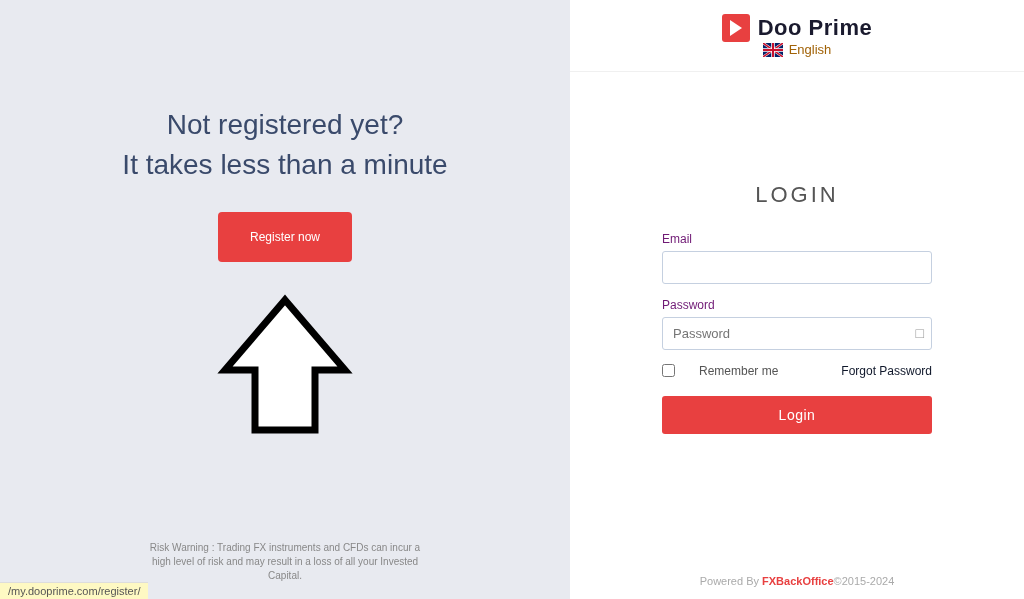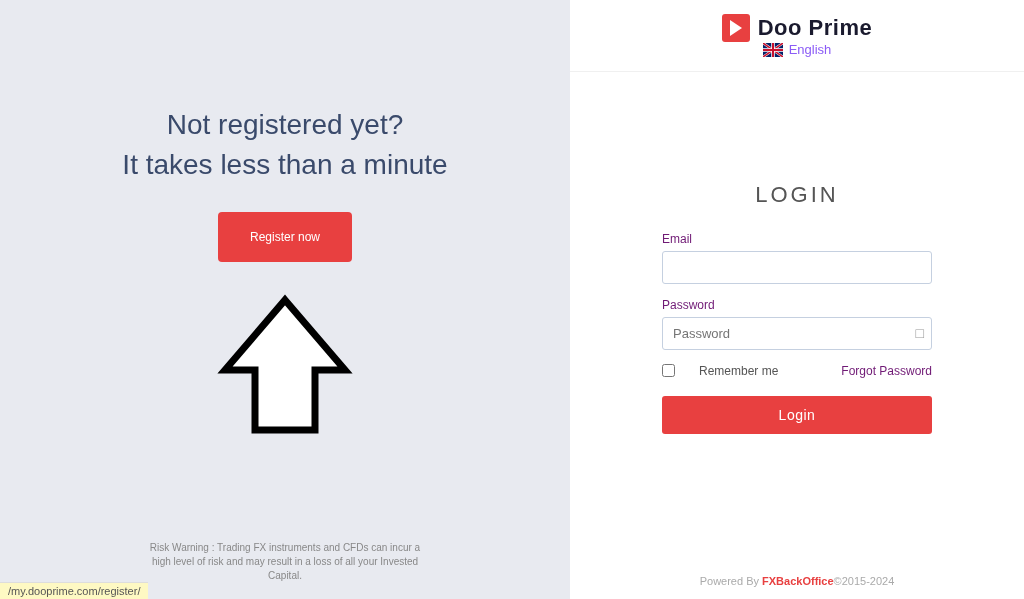"English" .lang-selector { color: #8b5cf6 -> #a16207 }
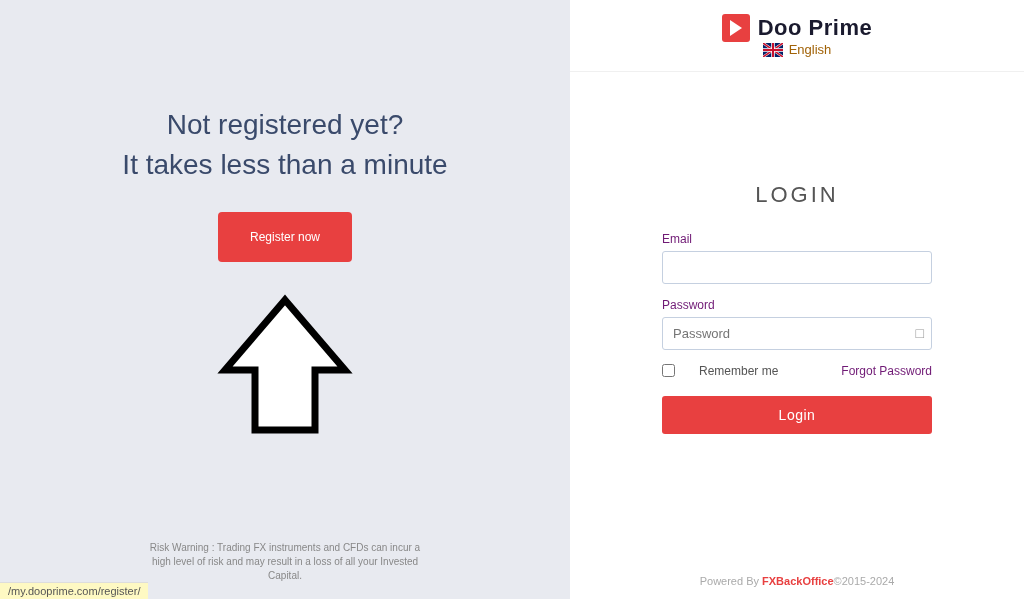"Forgot Password" .forgot-link { color: #701a75 -> #0f172a }
